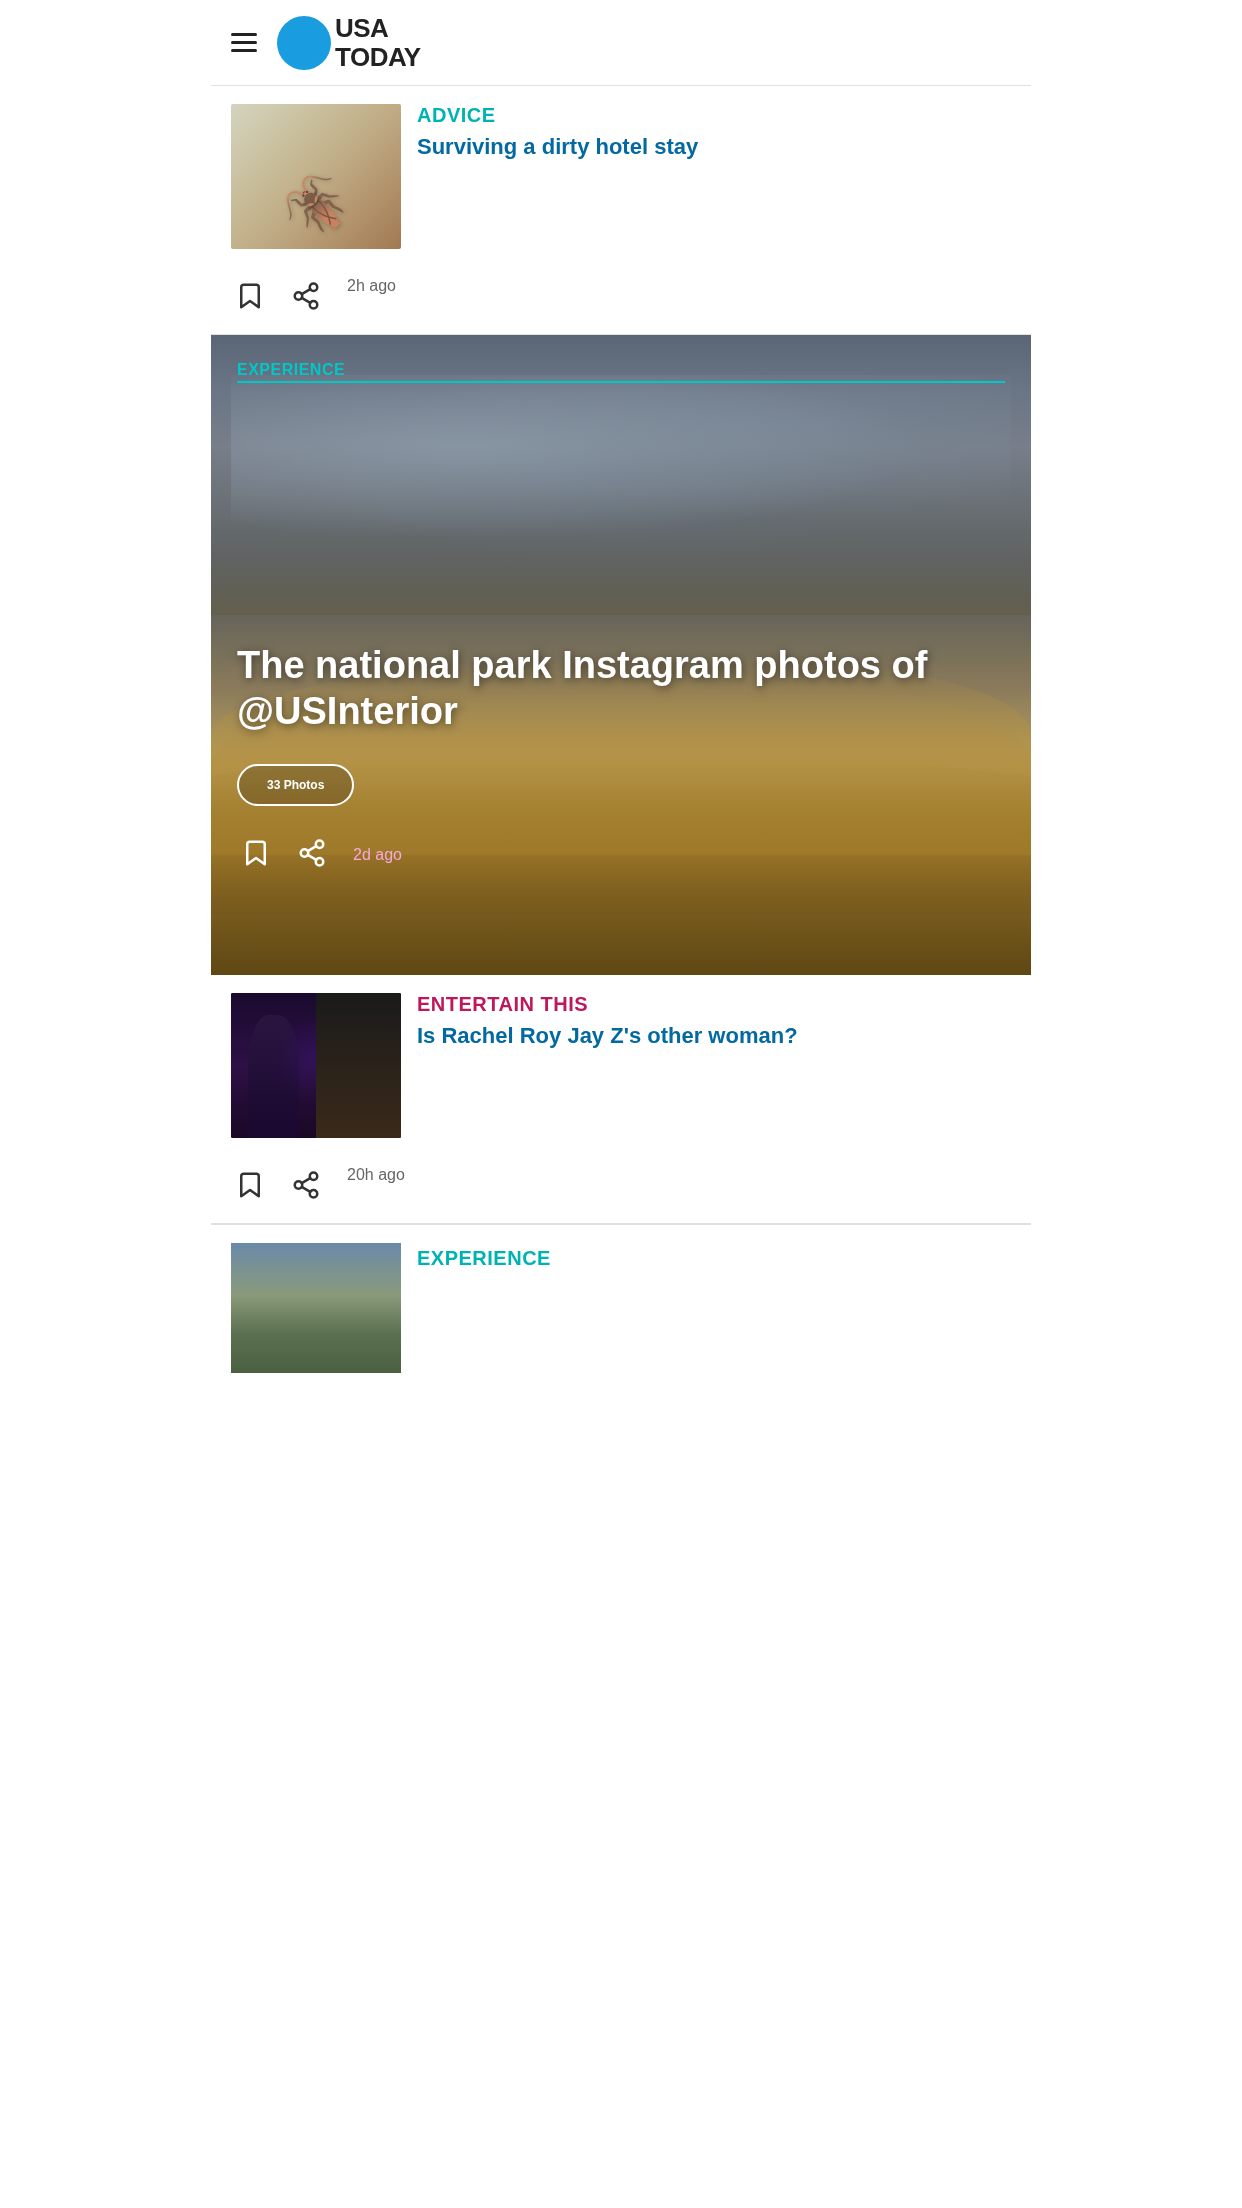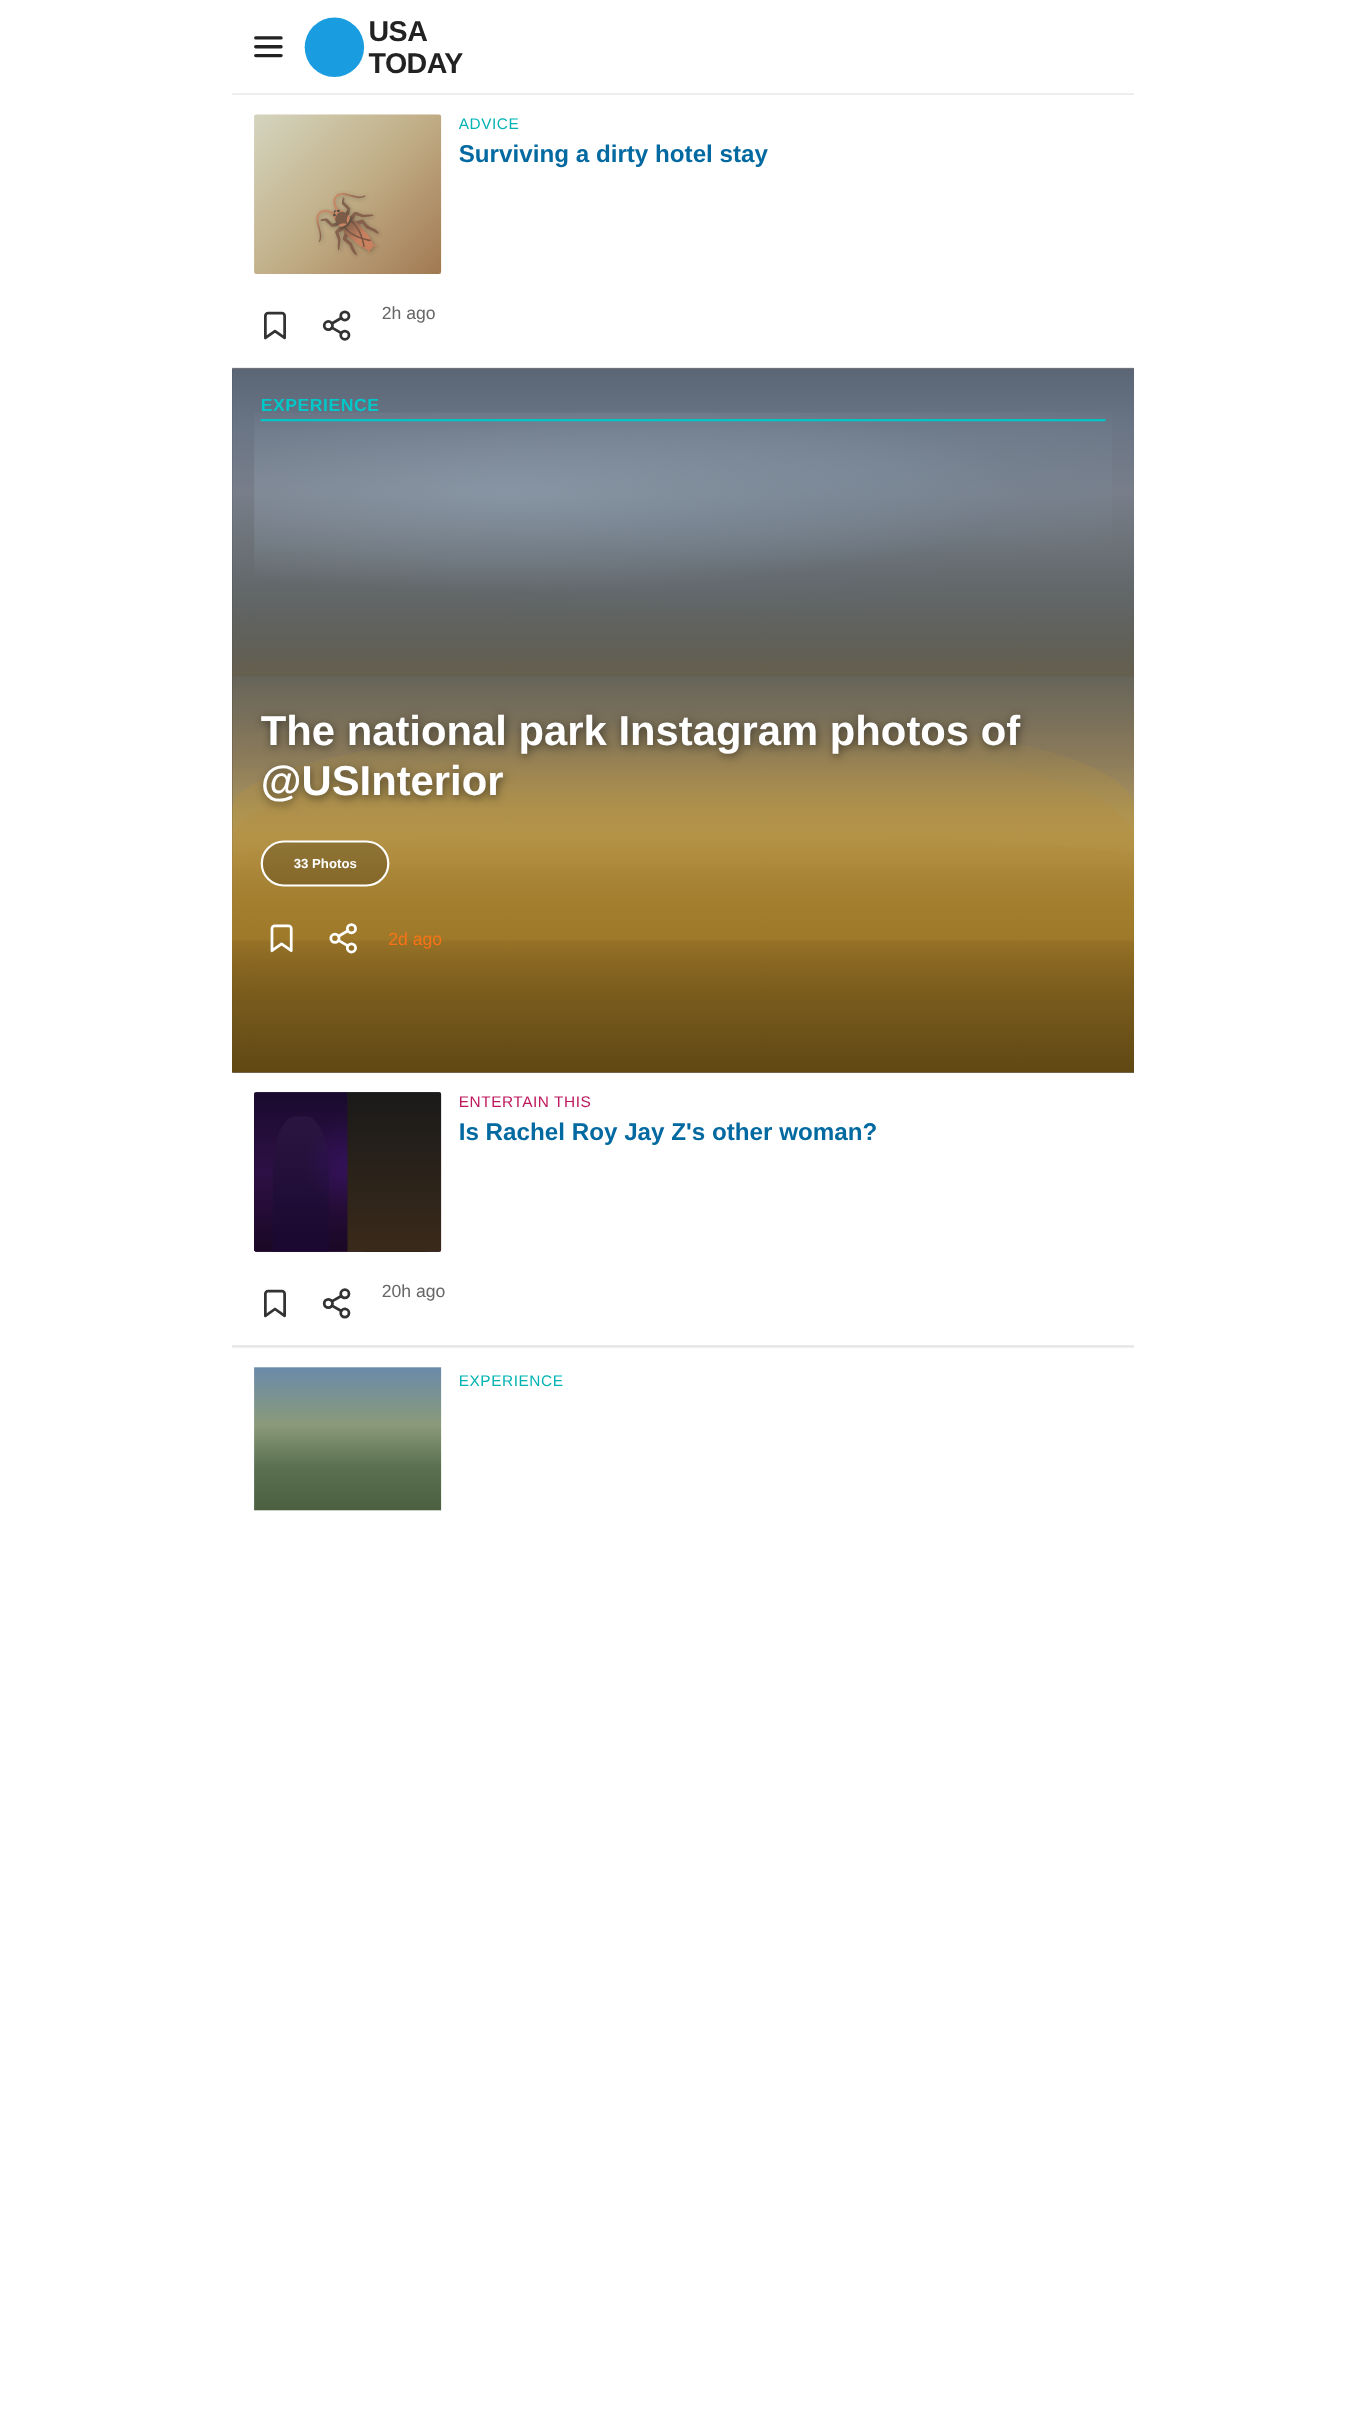"ADVICE" .category-label { font-size: 14px -> 20px; font-weight: 400 -> 700 }
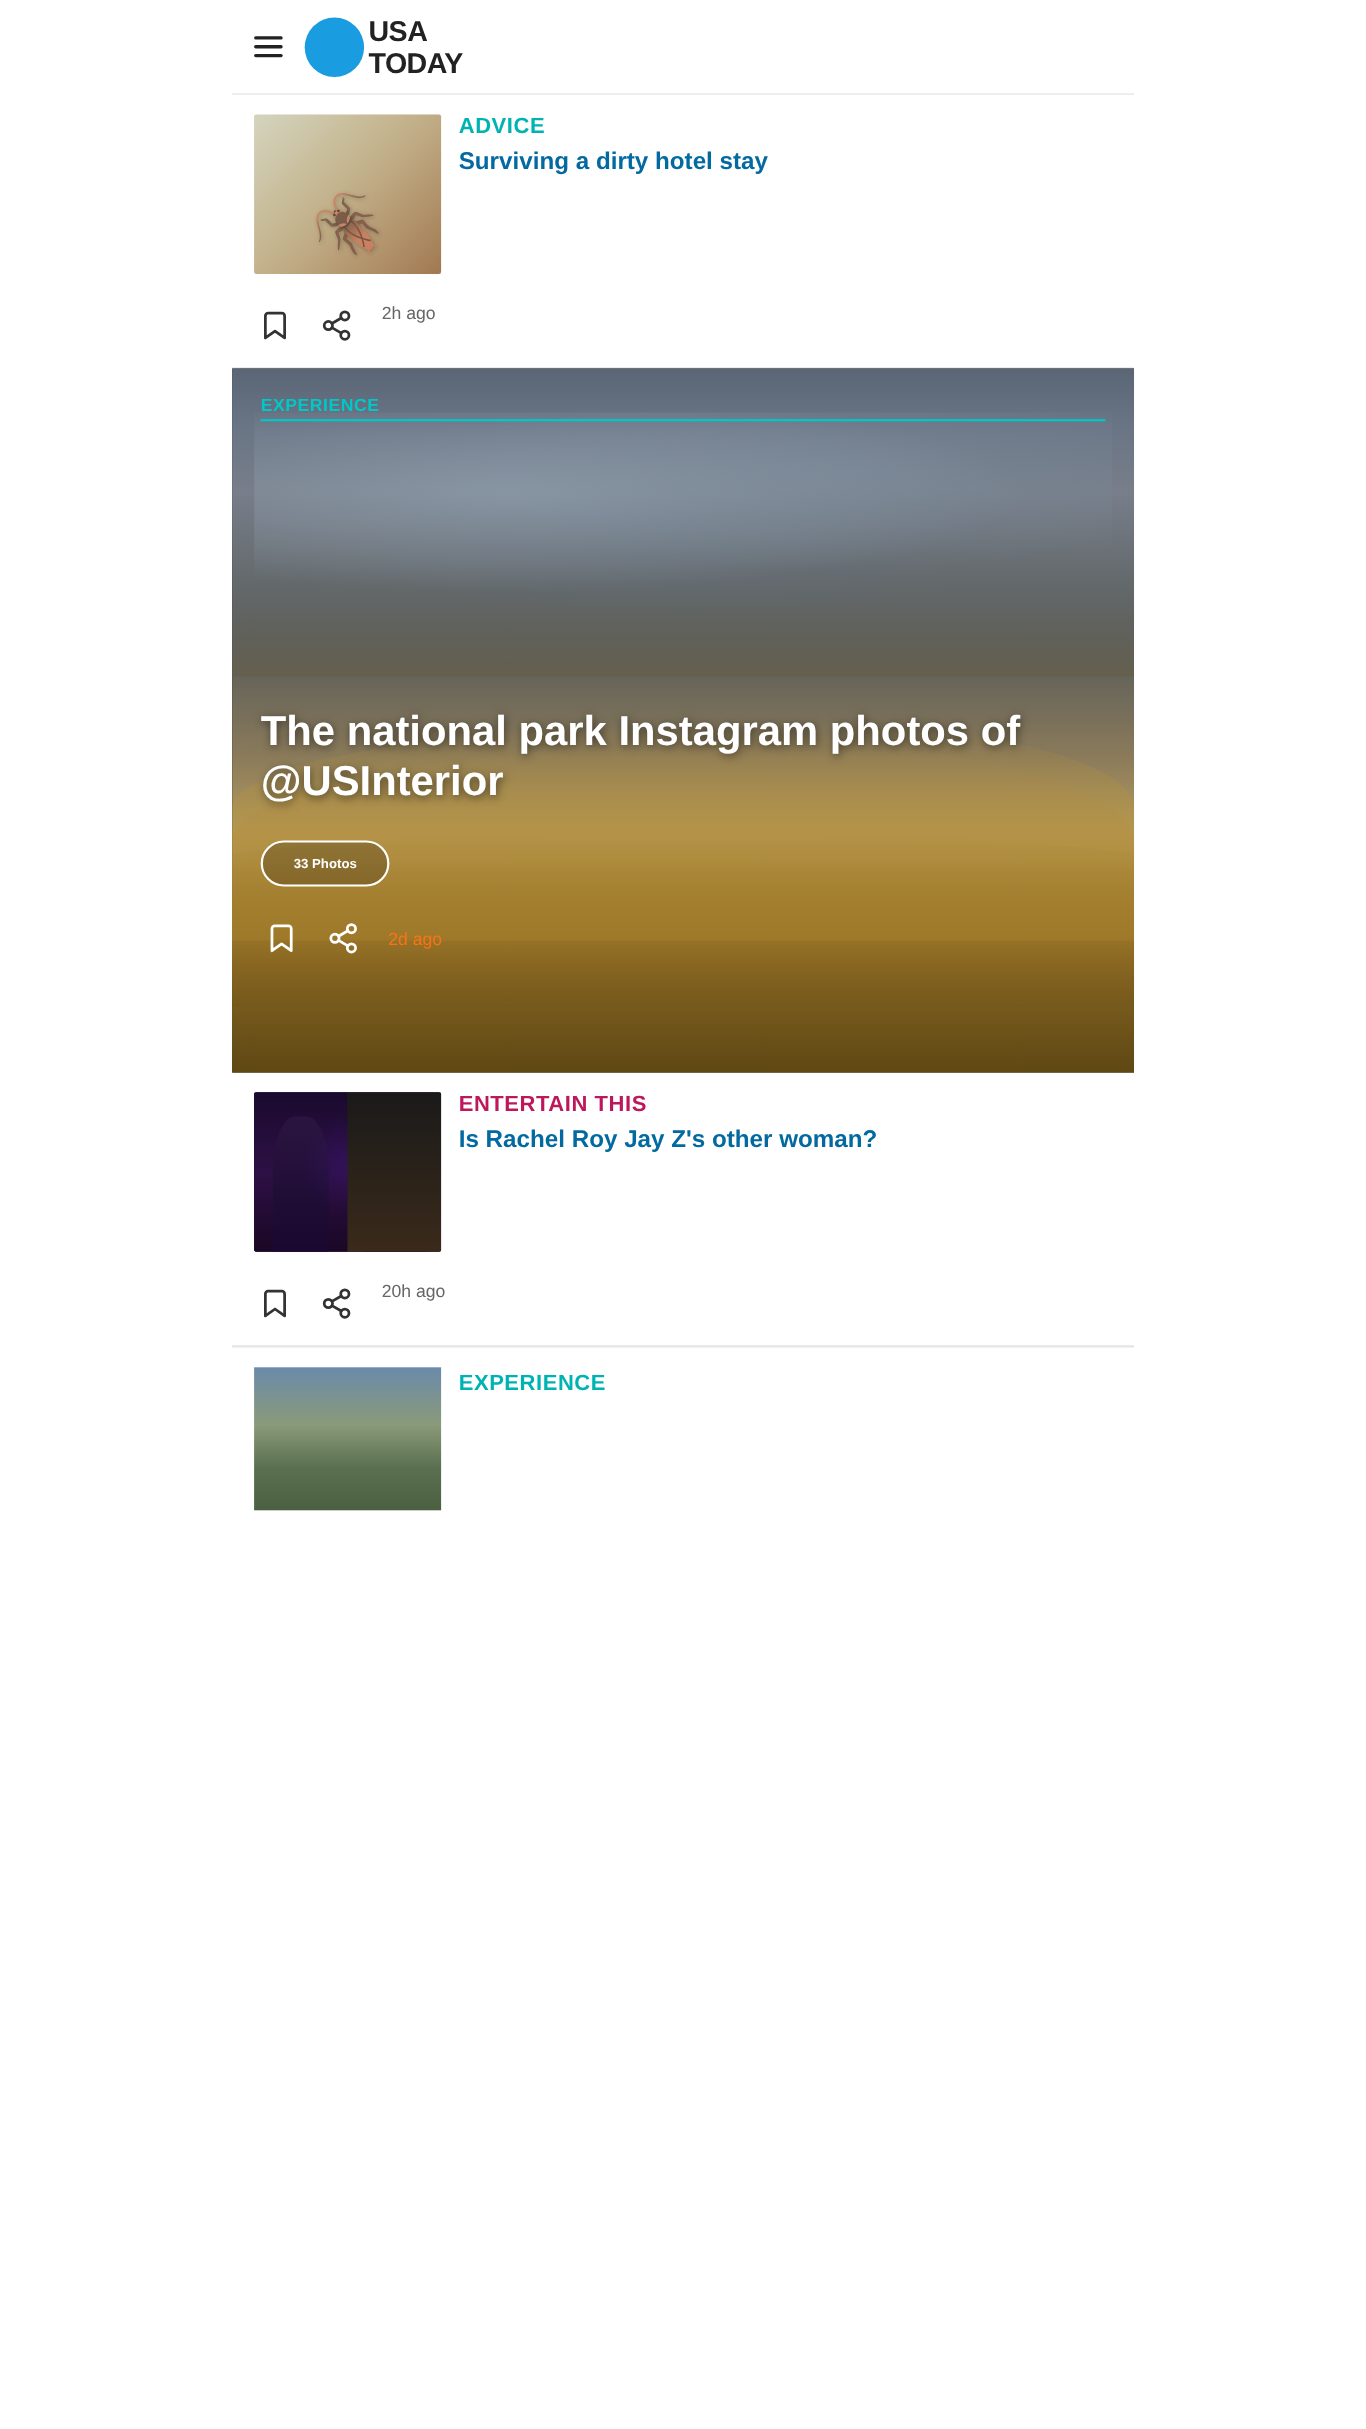"2d ago" span.timestamp { color: #f97316 -> #f9a8d4 }
